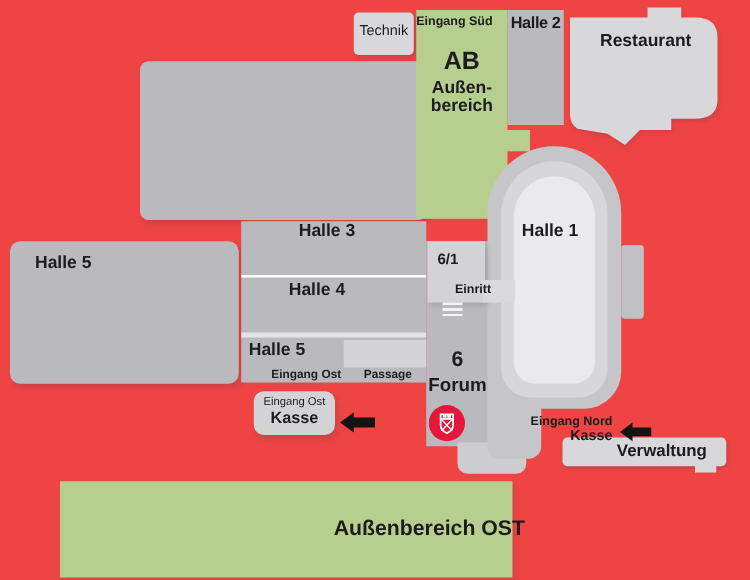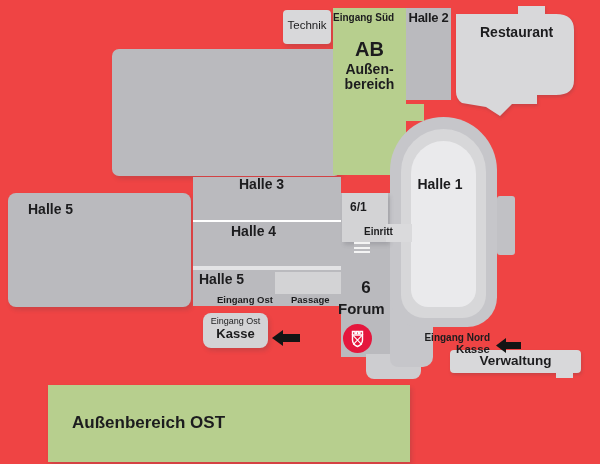"Forum" .forum-lbl { text-align: left -> center }
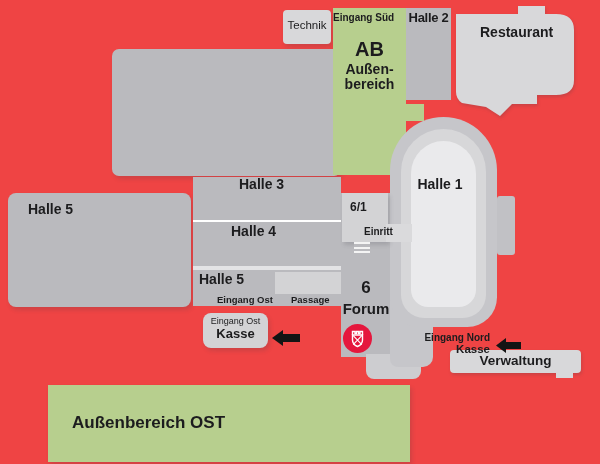"Verwaltung" .verwaltung-lbl { padding-left: none -> 14px }
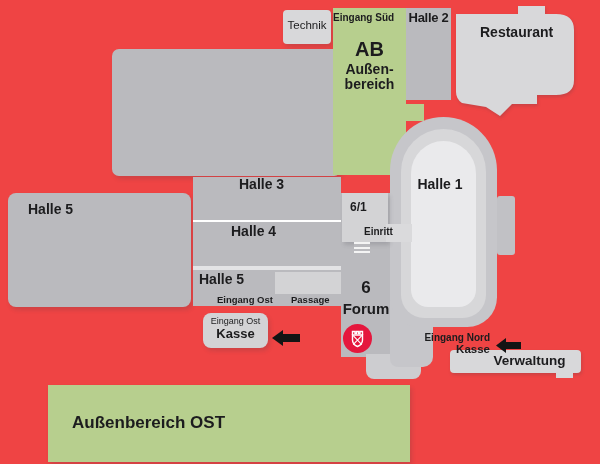"Außenbereich OST" .green-ost-lbl { padding-left: 24px -> 10px; text-align: left -> right }
